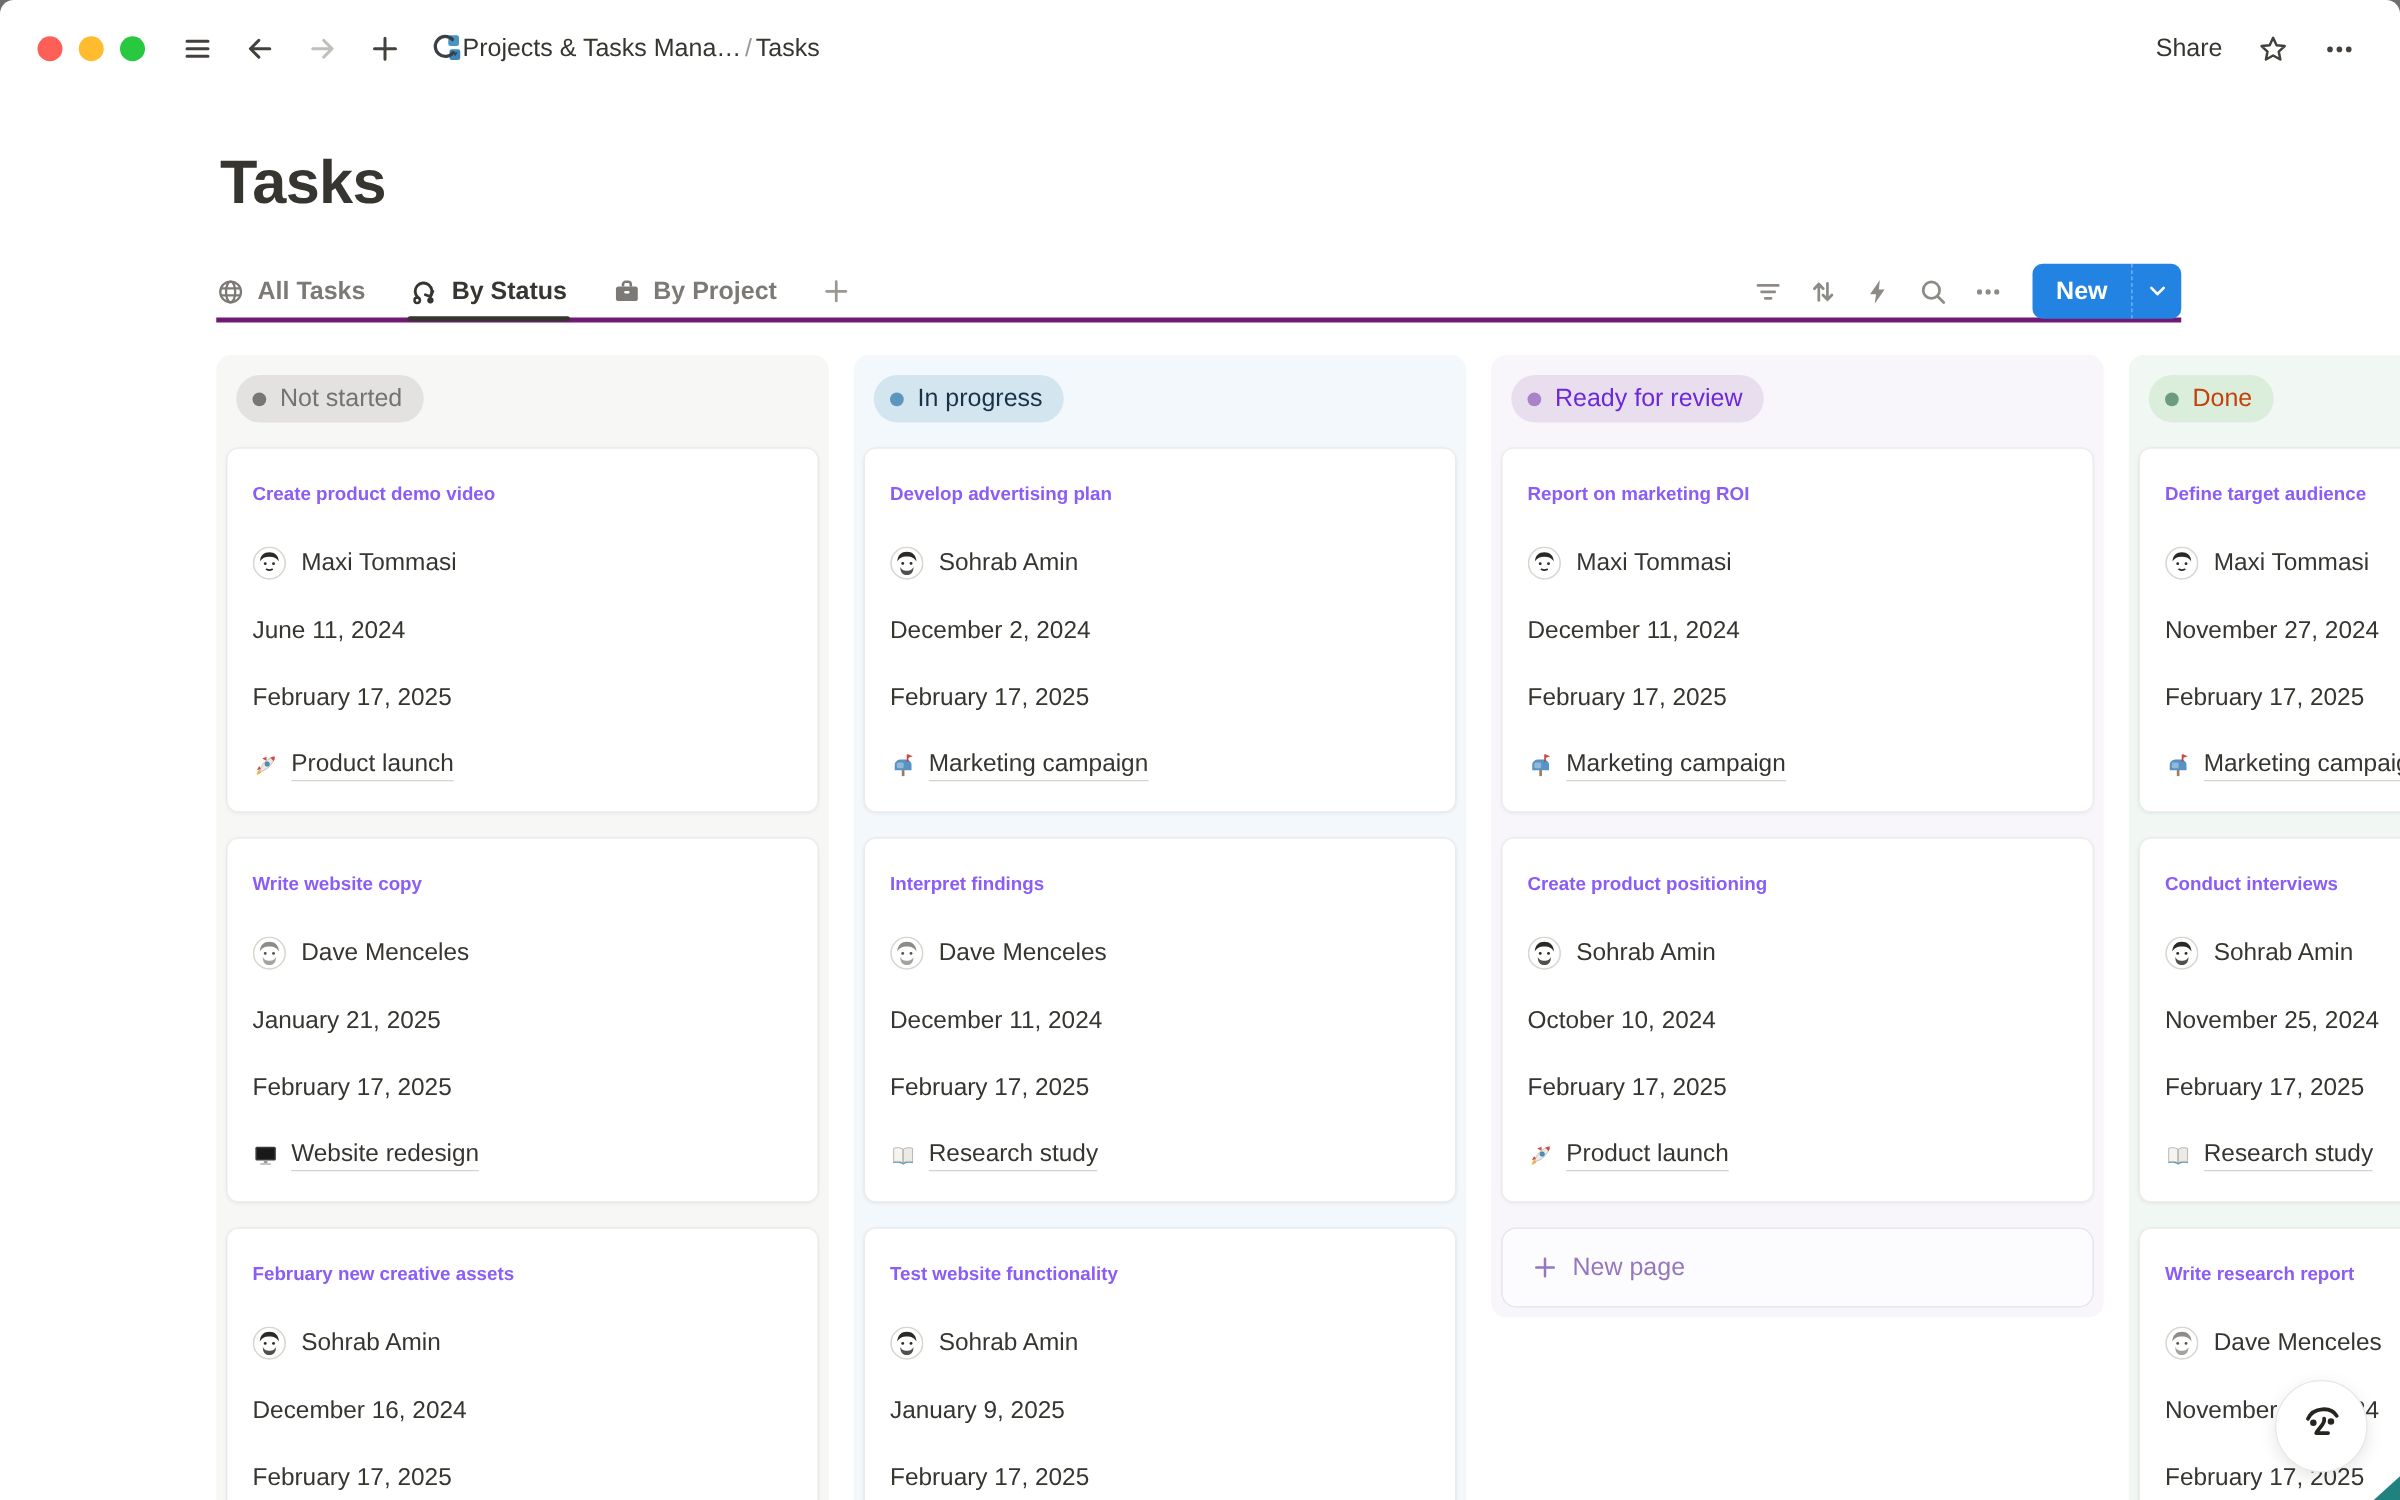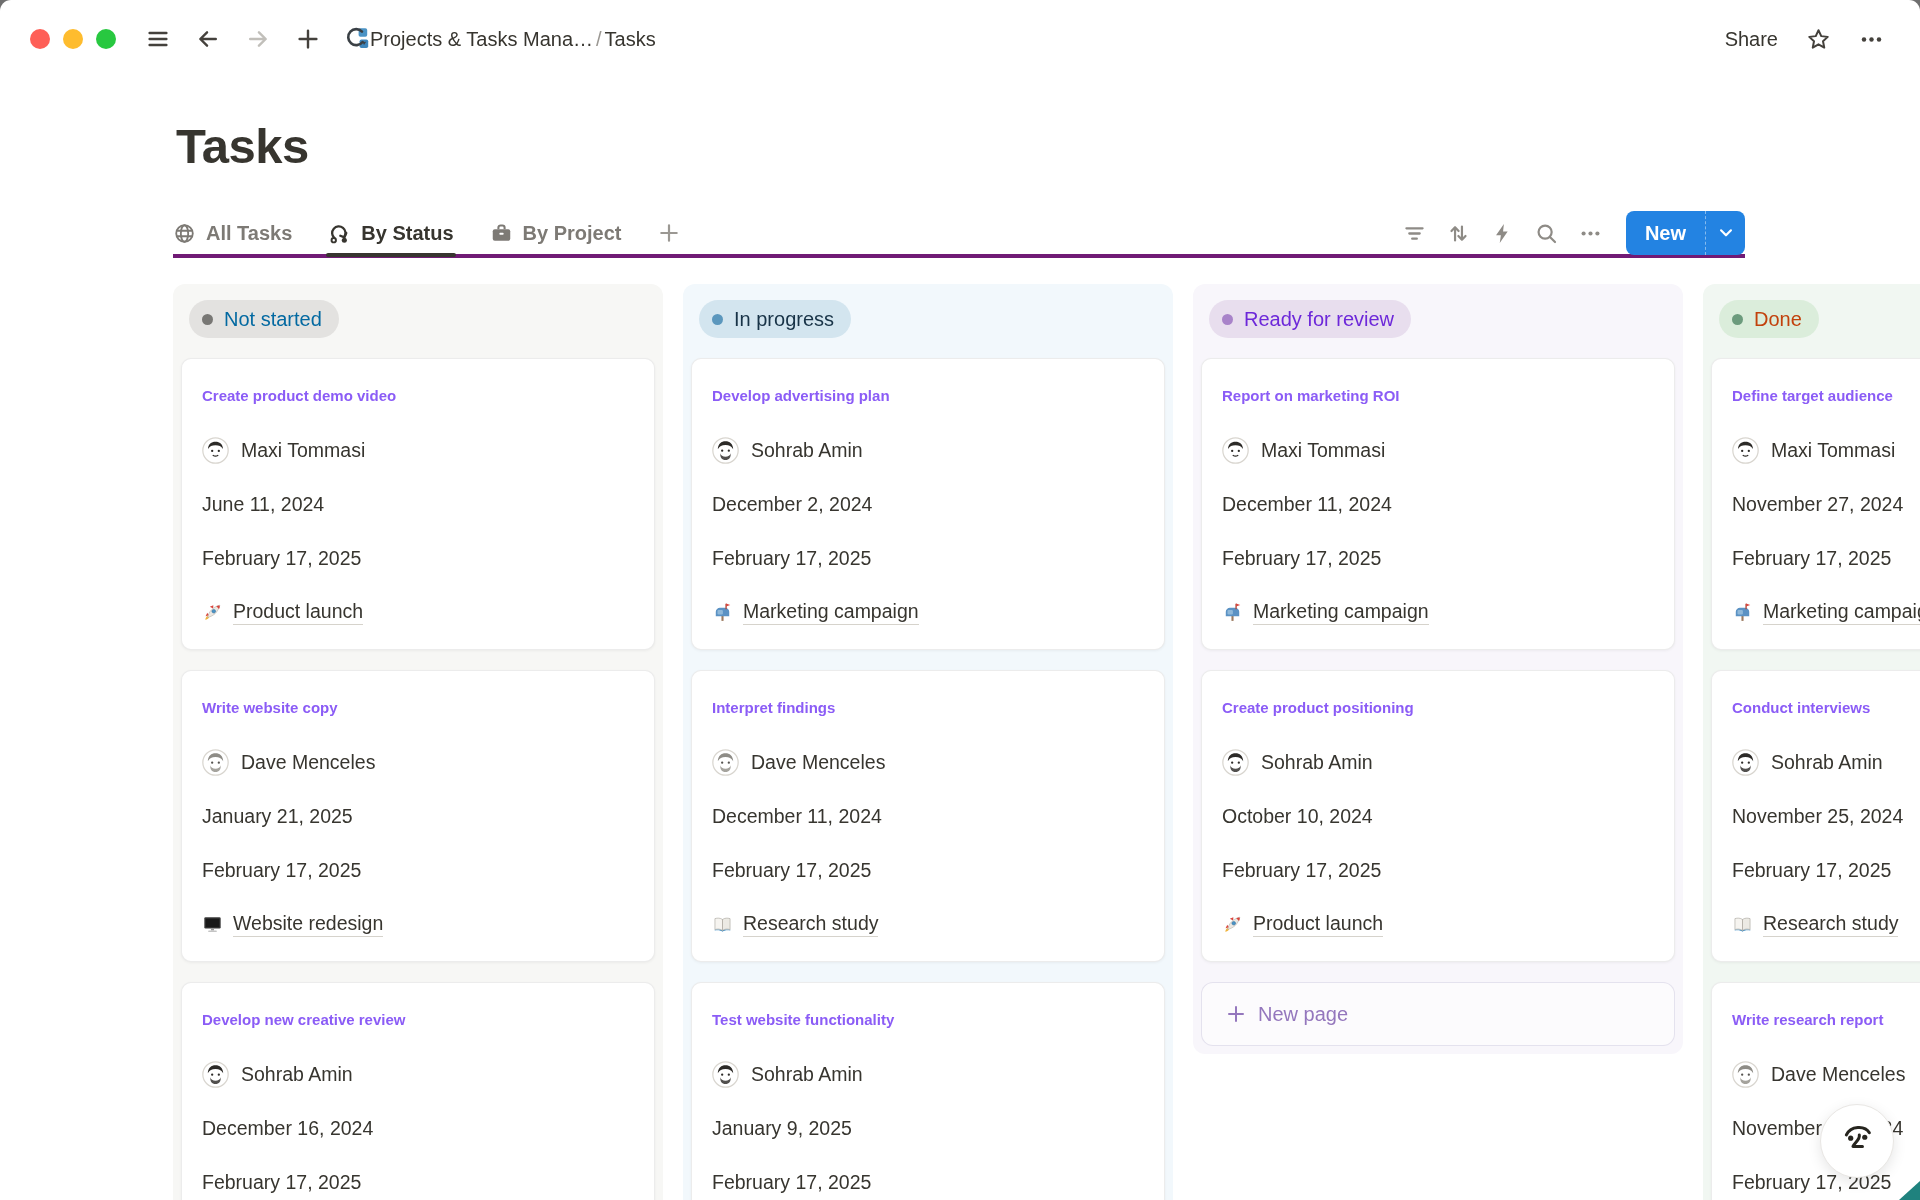"Not started" span.pill { color: #0369a1 -> #737373 }
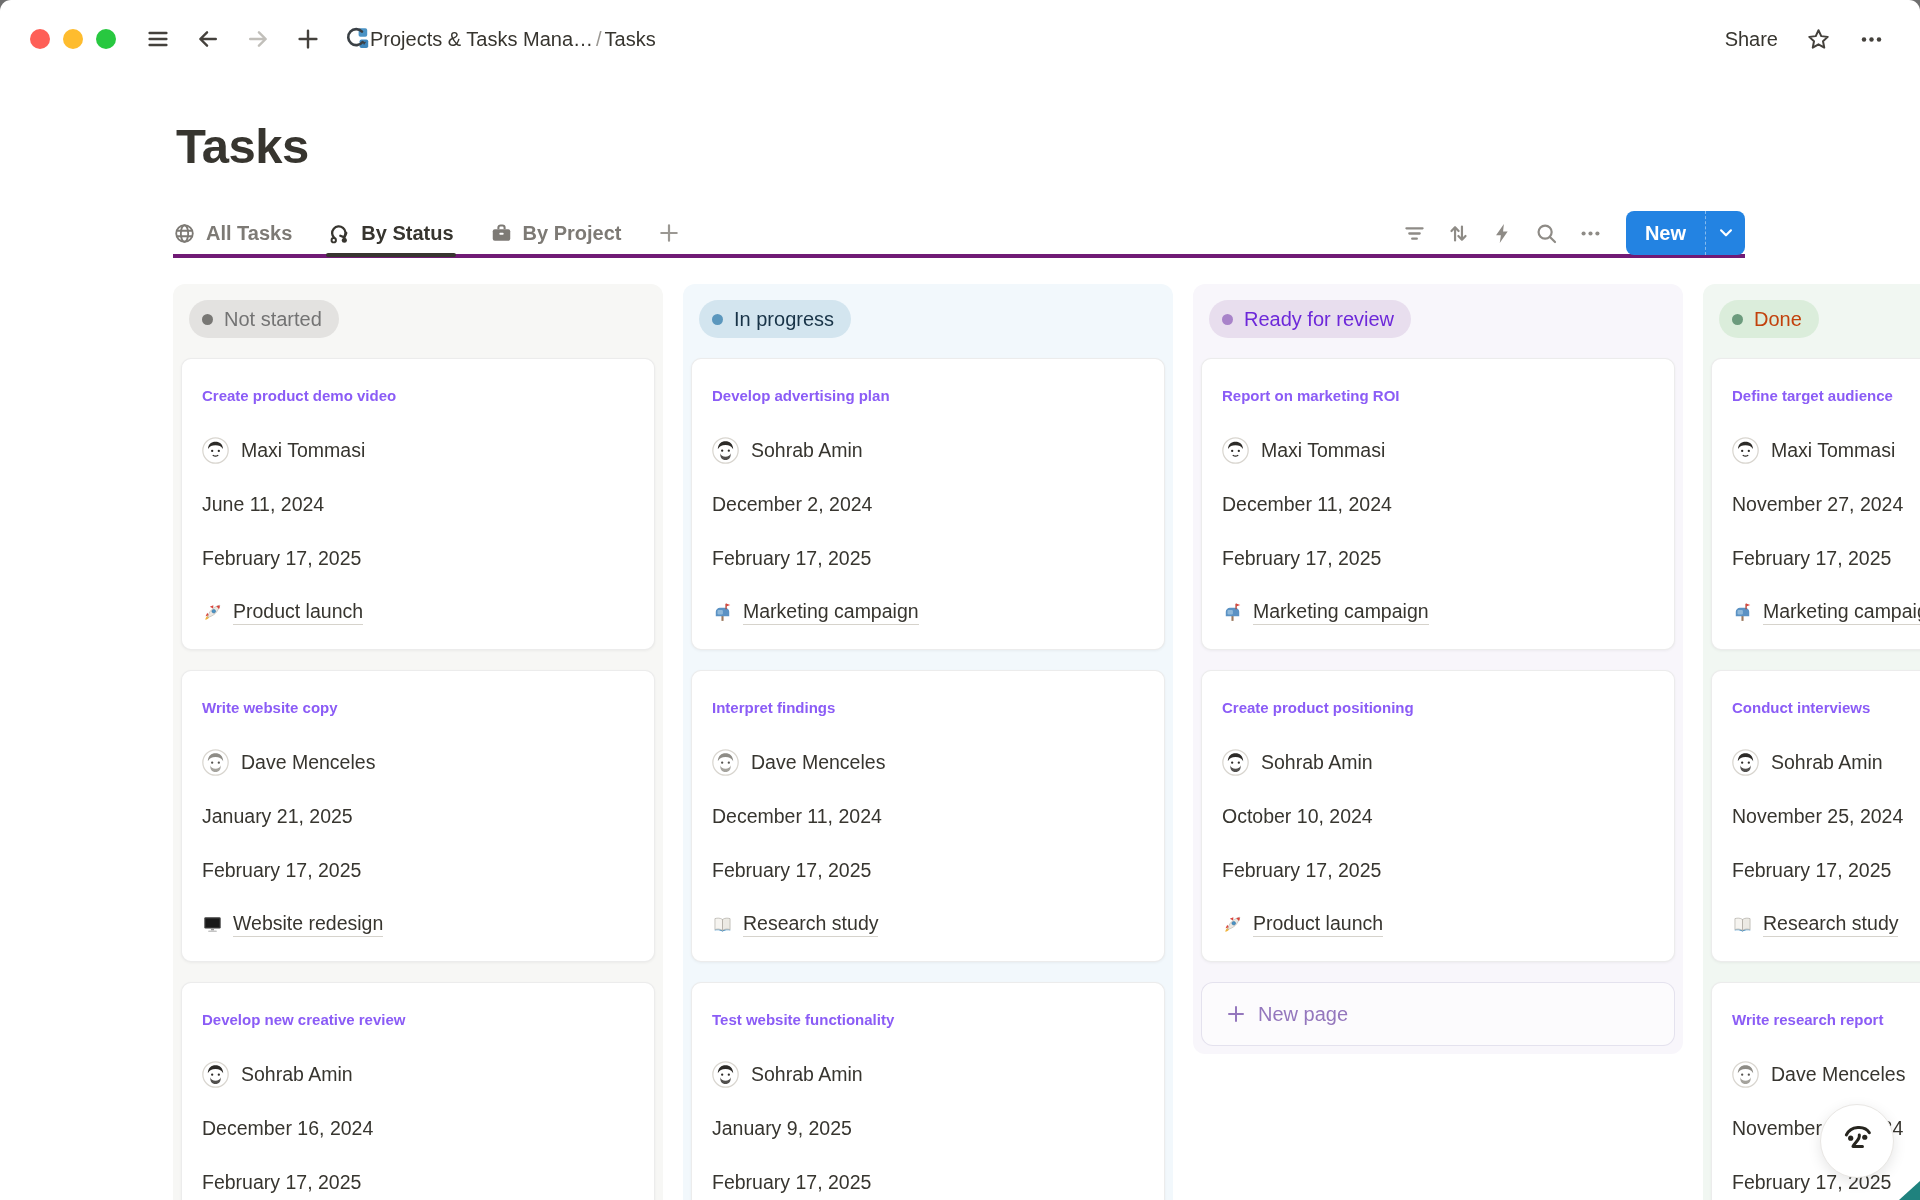"Develop new creative review" div.card-title { text: Develop new creative review -> February new creative assets }
